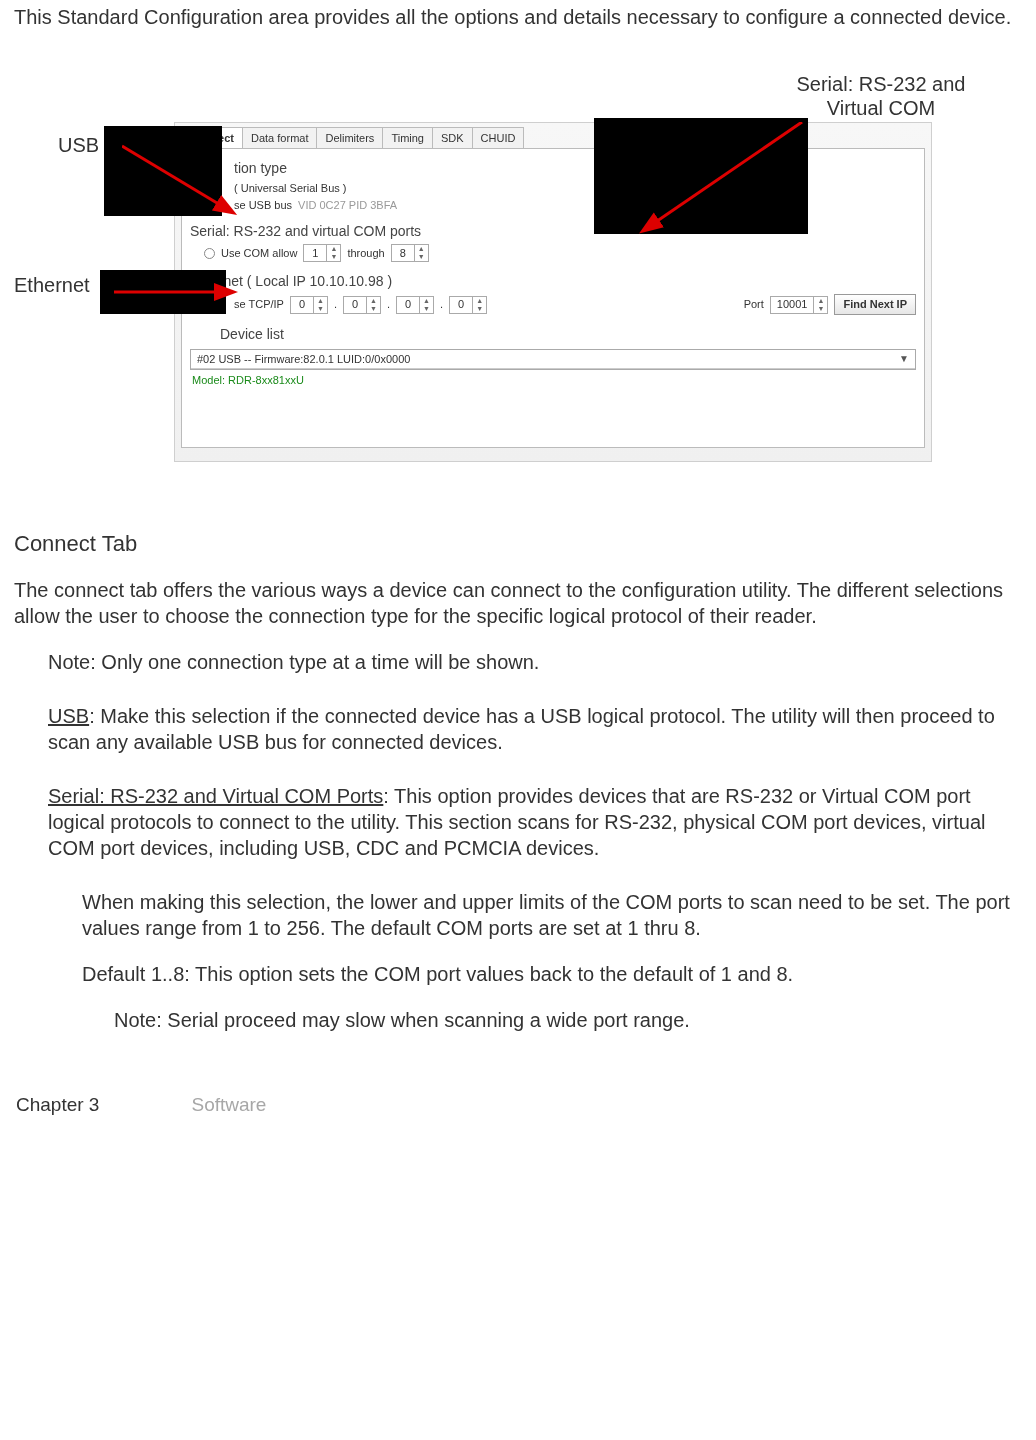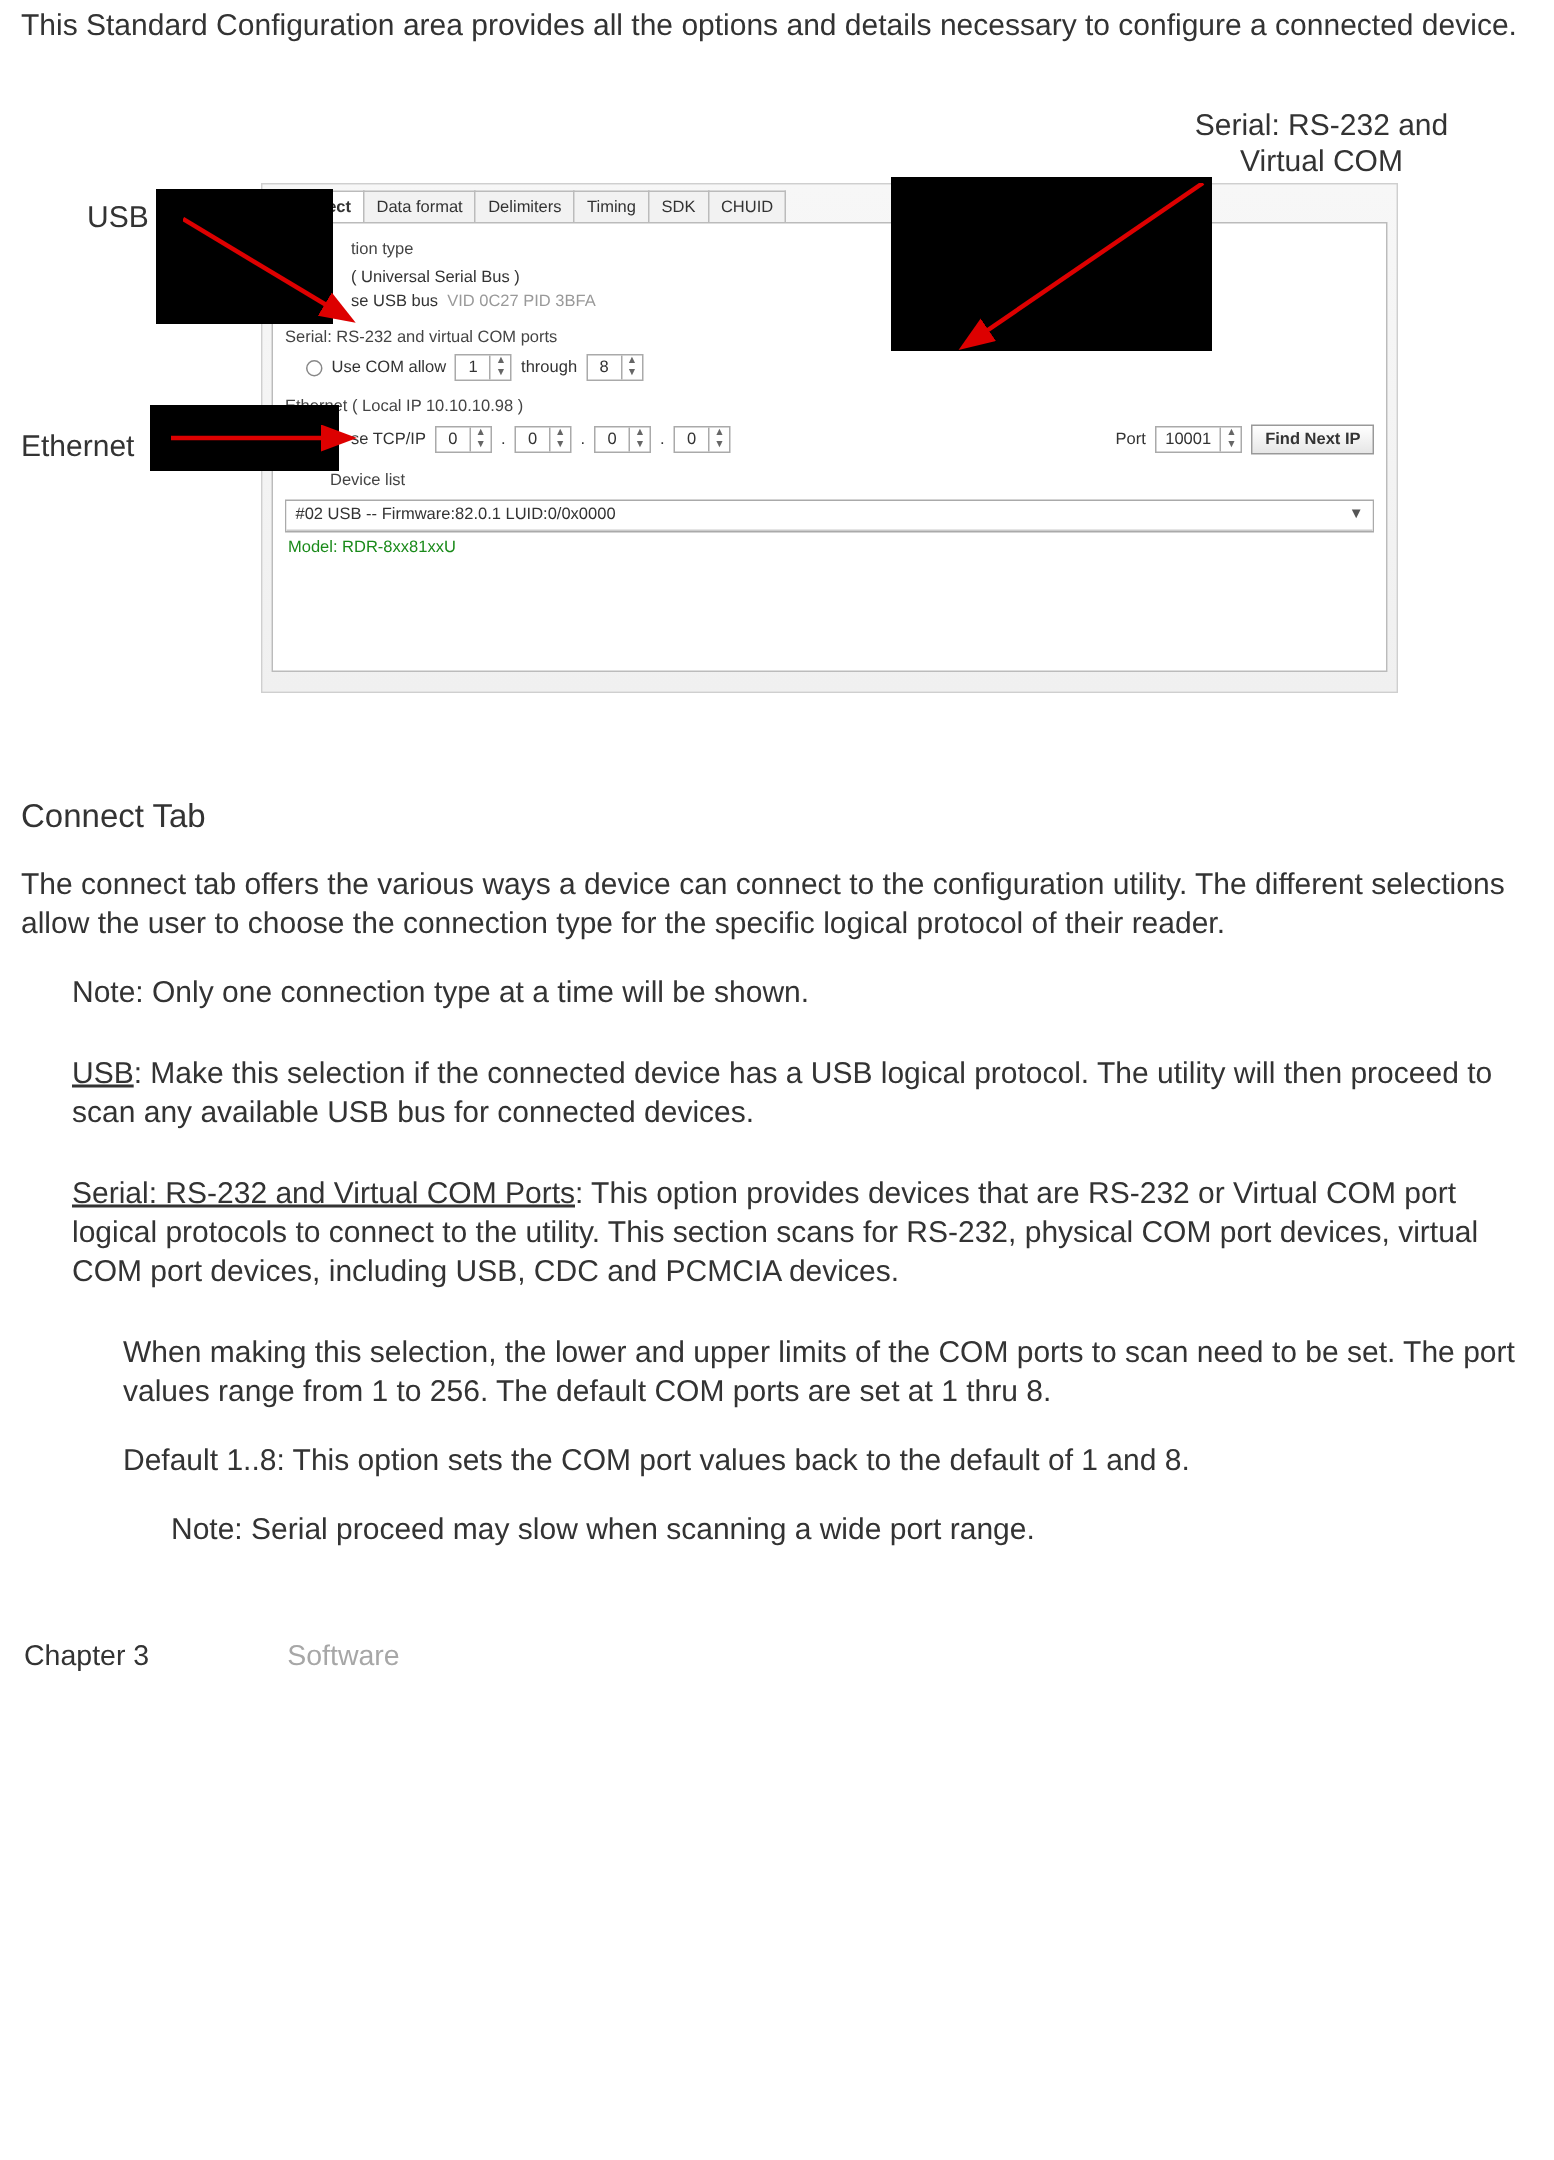"tion type" .grouptitle { font-size: 11px -> 14px }
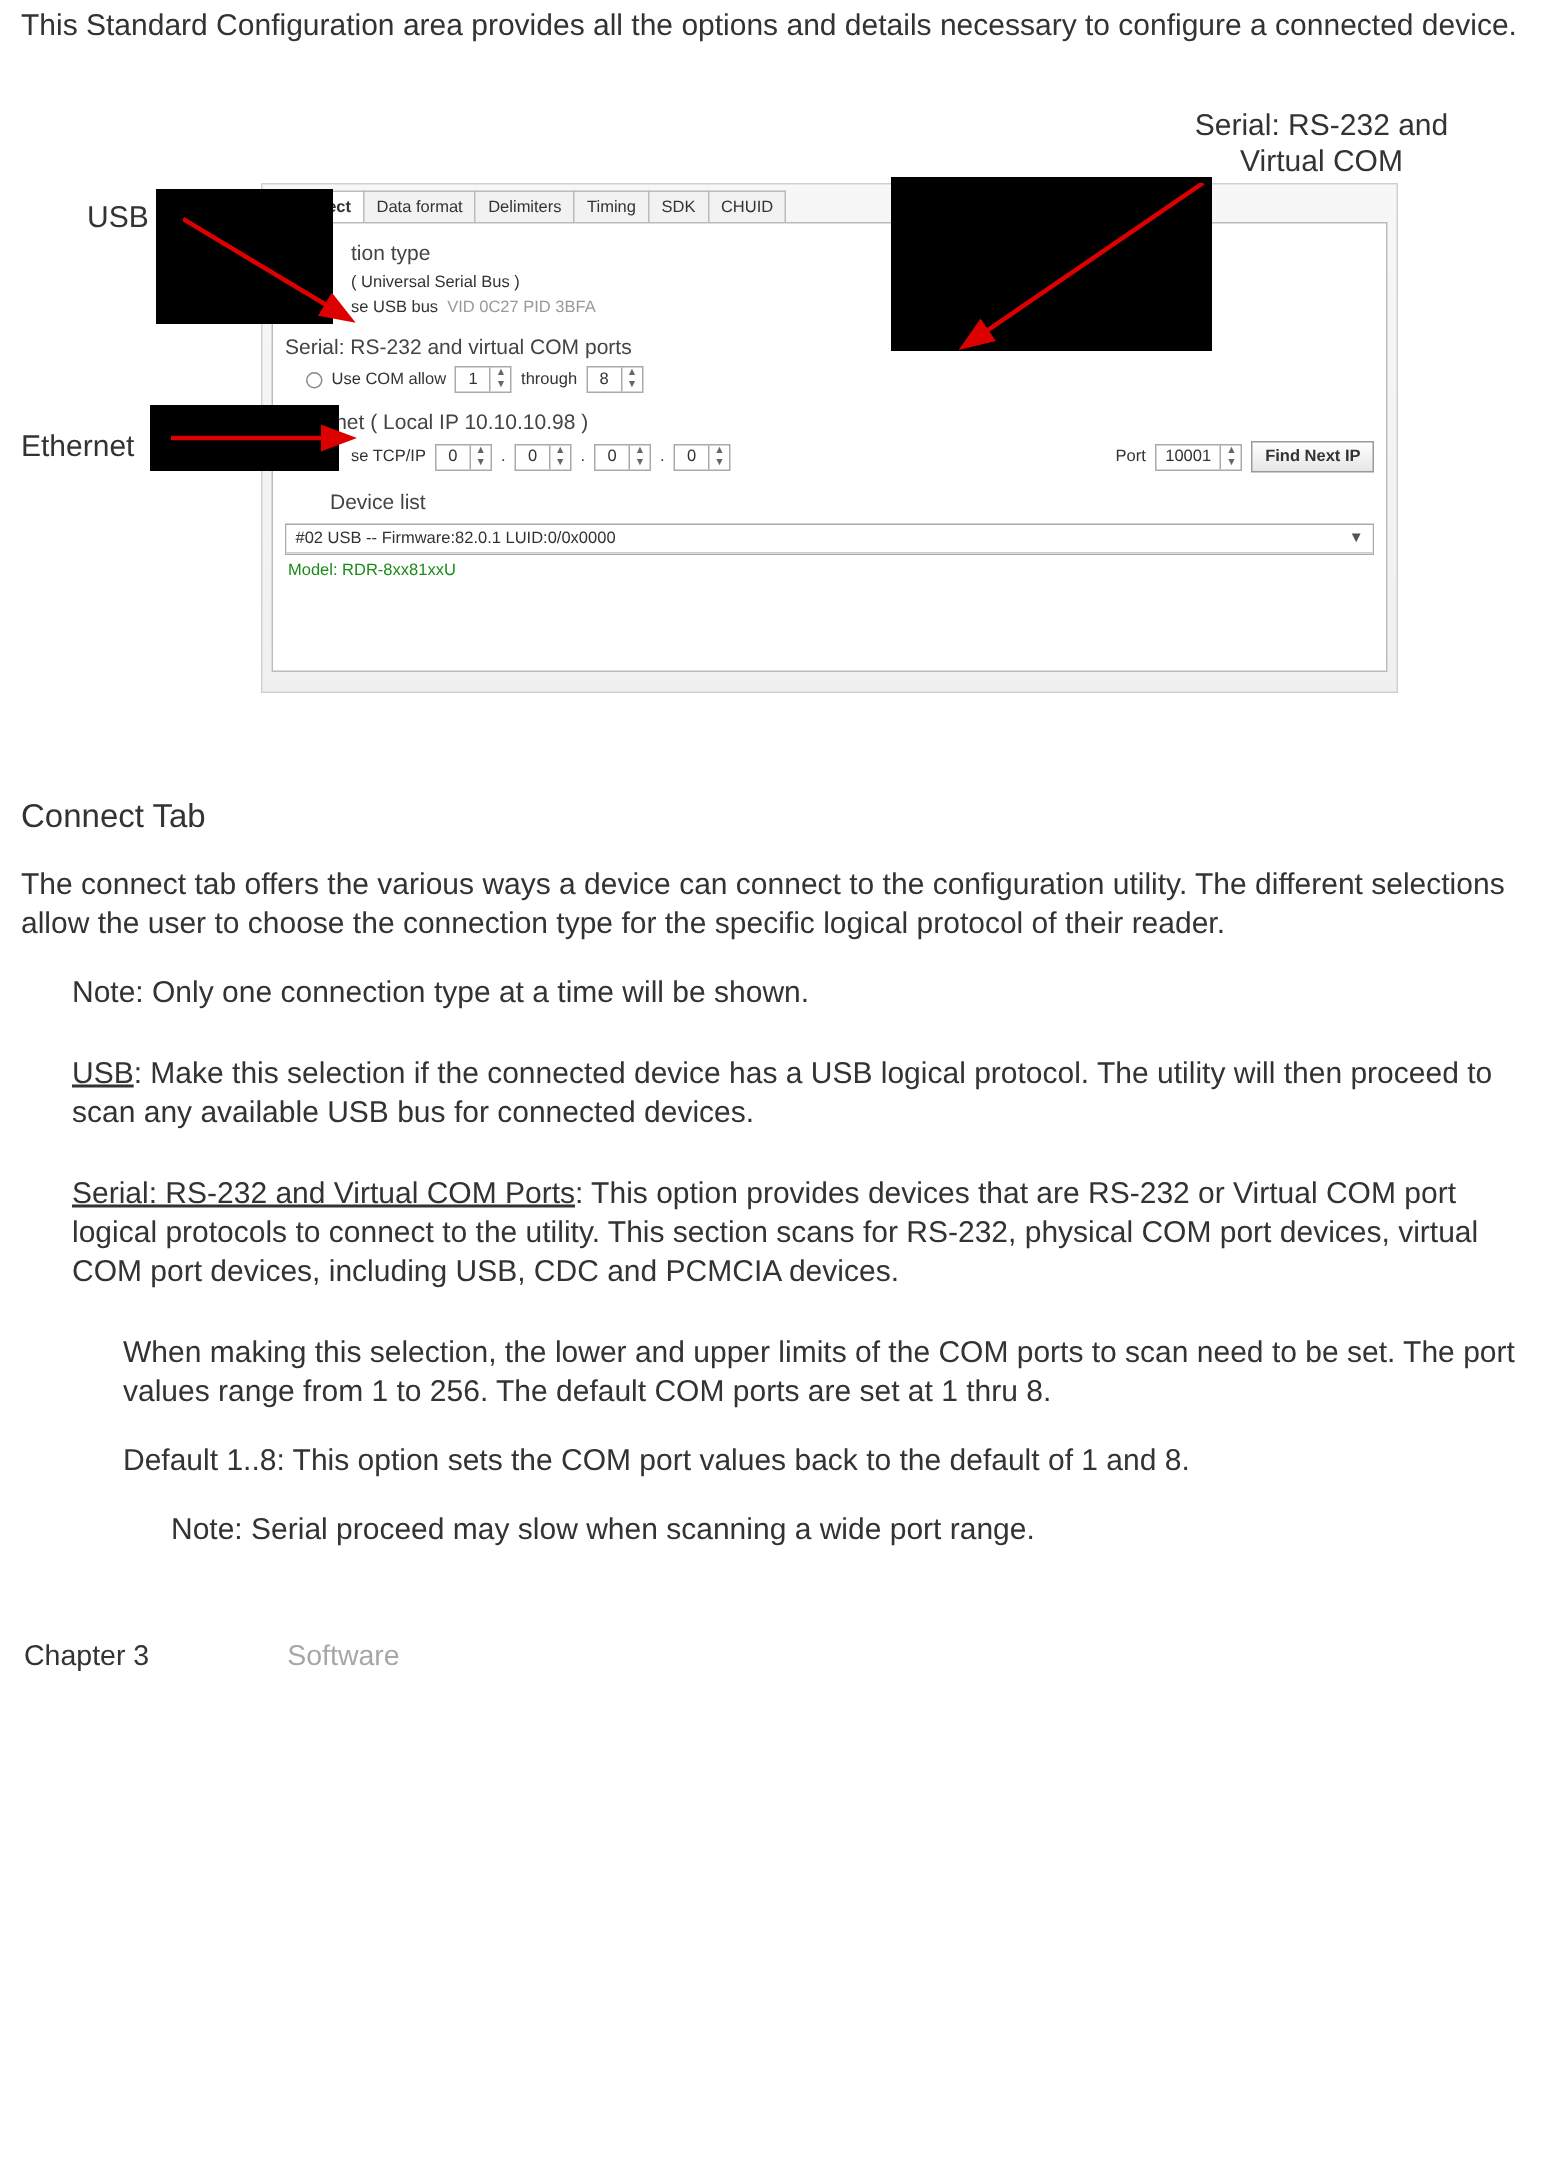"Ethernet" .callout.ethernet { top: 205px -> 192px }
